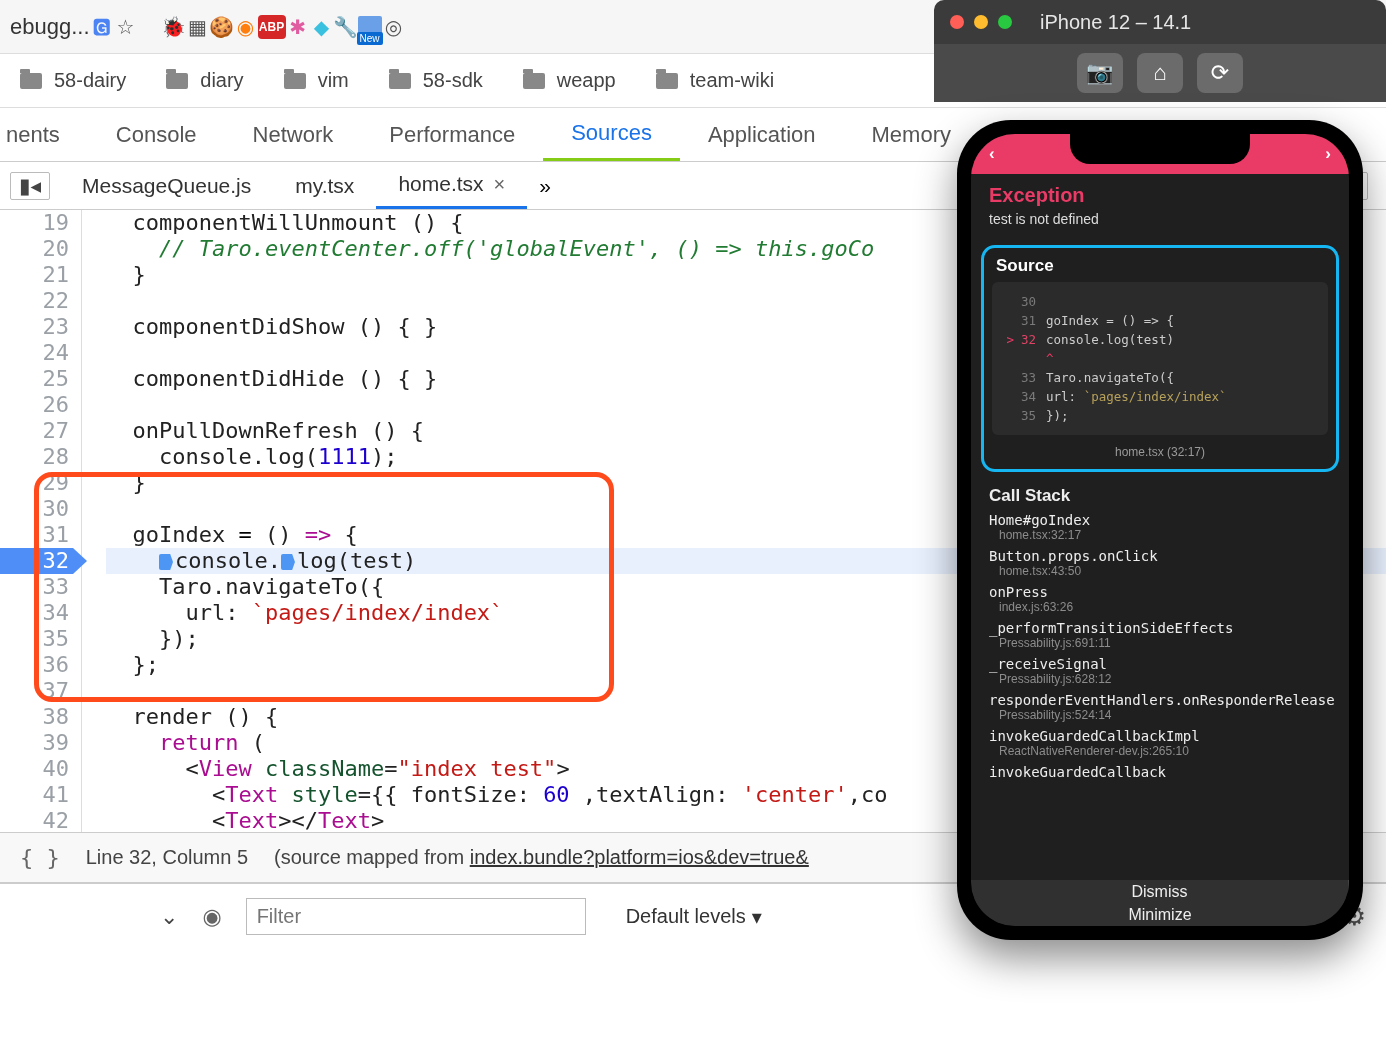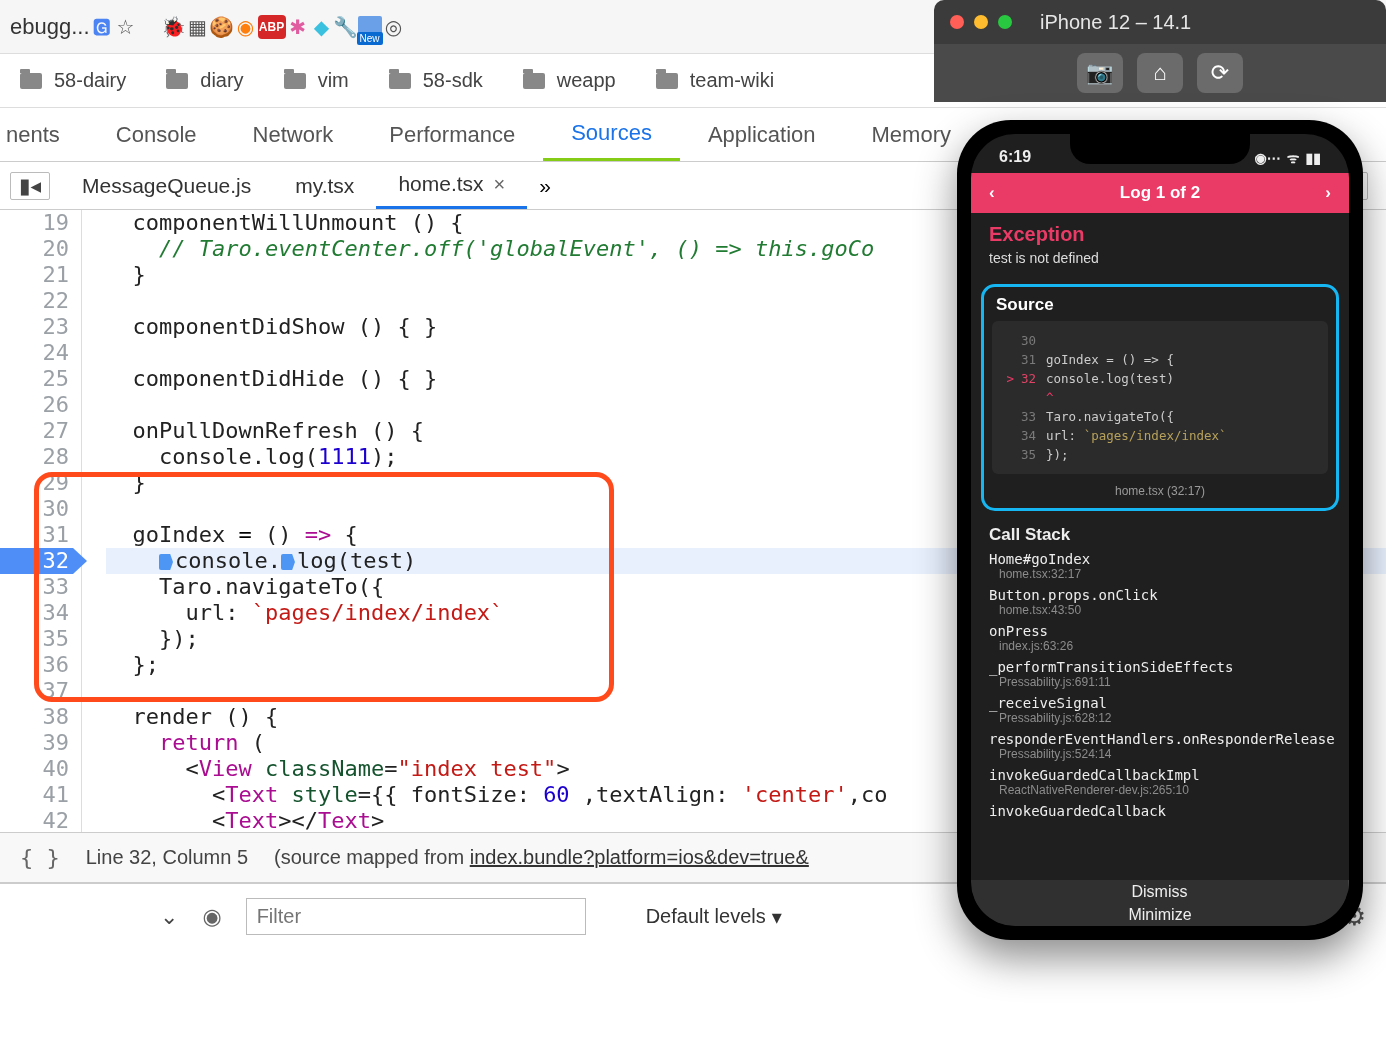"6:19" div.status-top { html: <div> <span>6:19</span> <span> <span>◉⋯</span> <span>ᯤ</span> <span>▮▮</span> </span> </div> -> none }
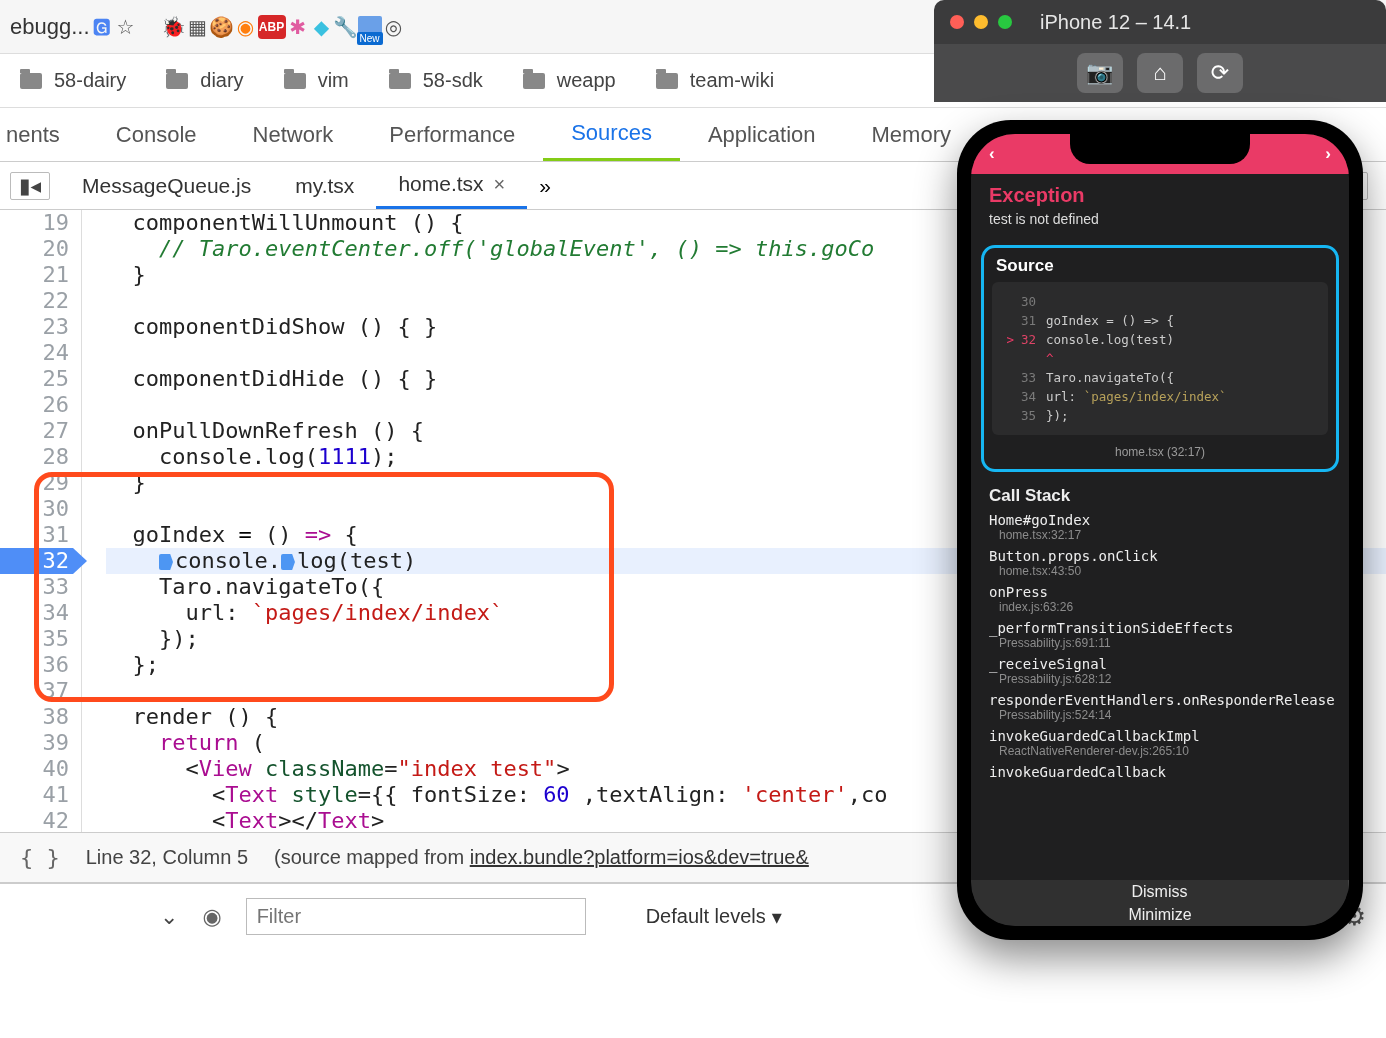"Default levels" .levels-select { margin-left: 36px -> 16px }
